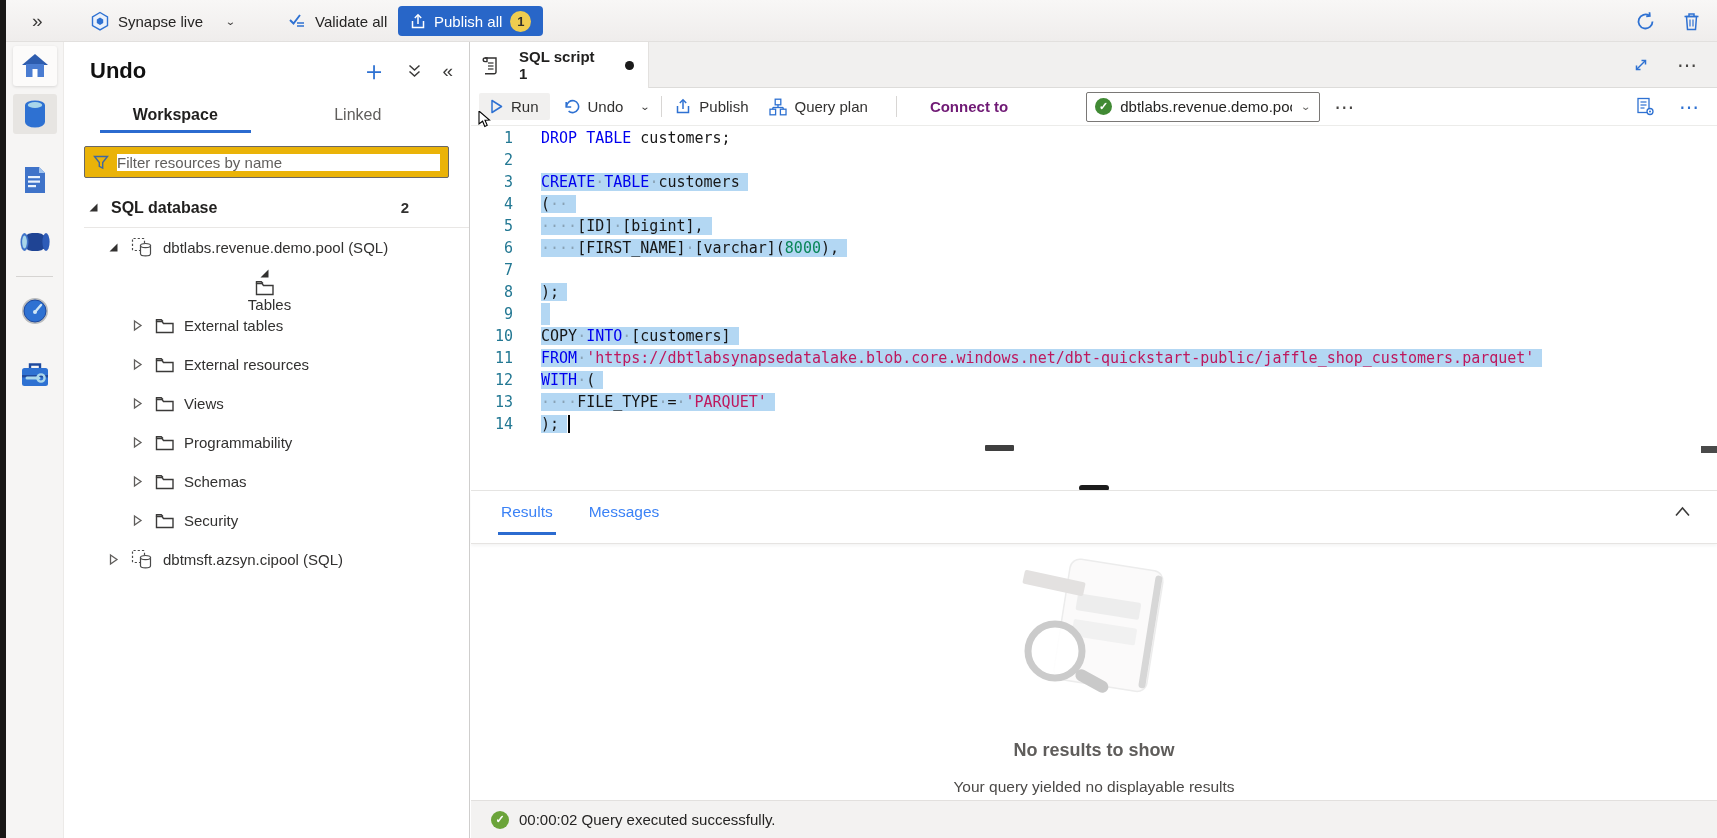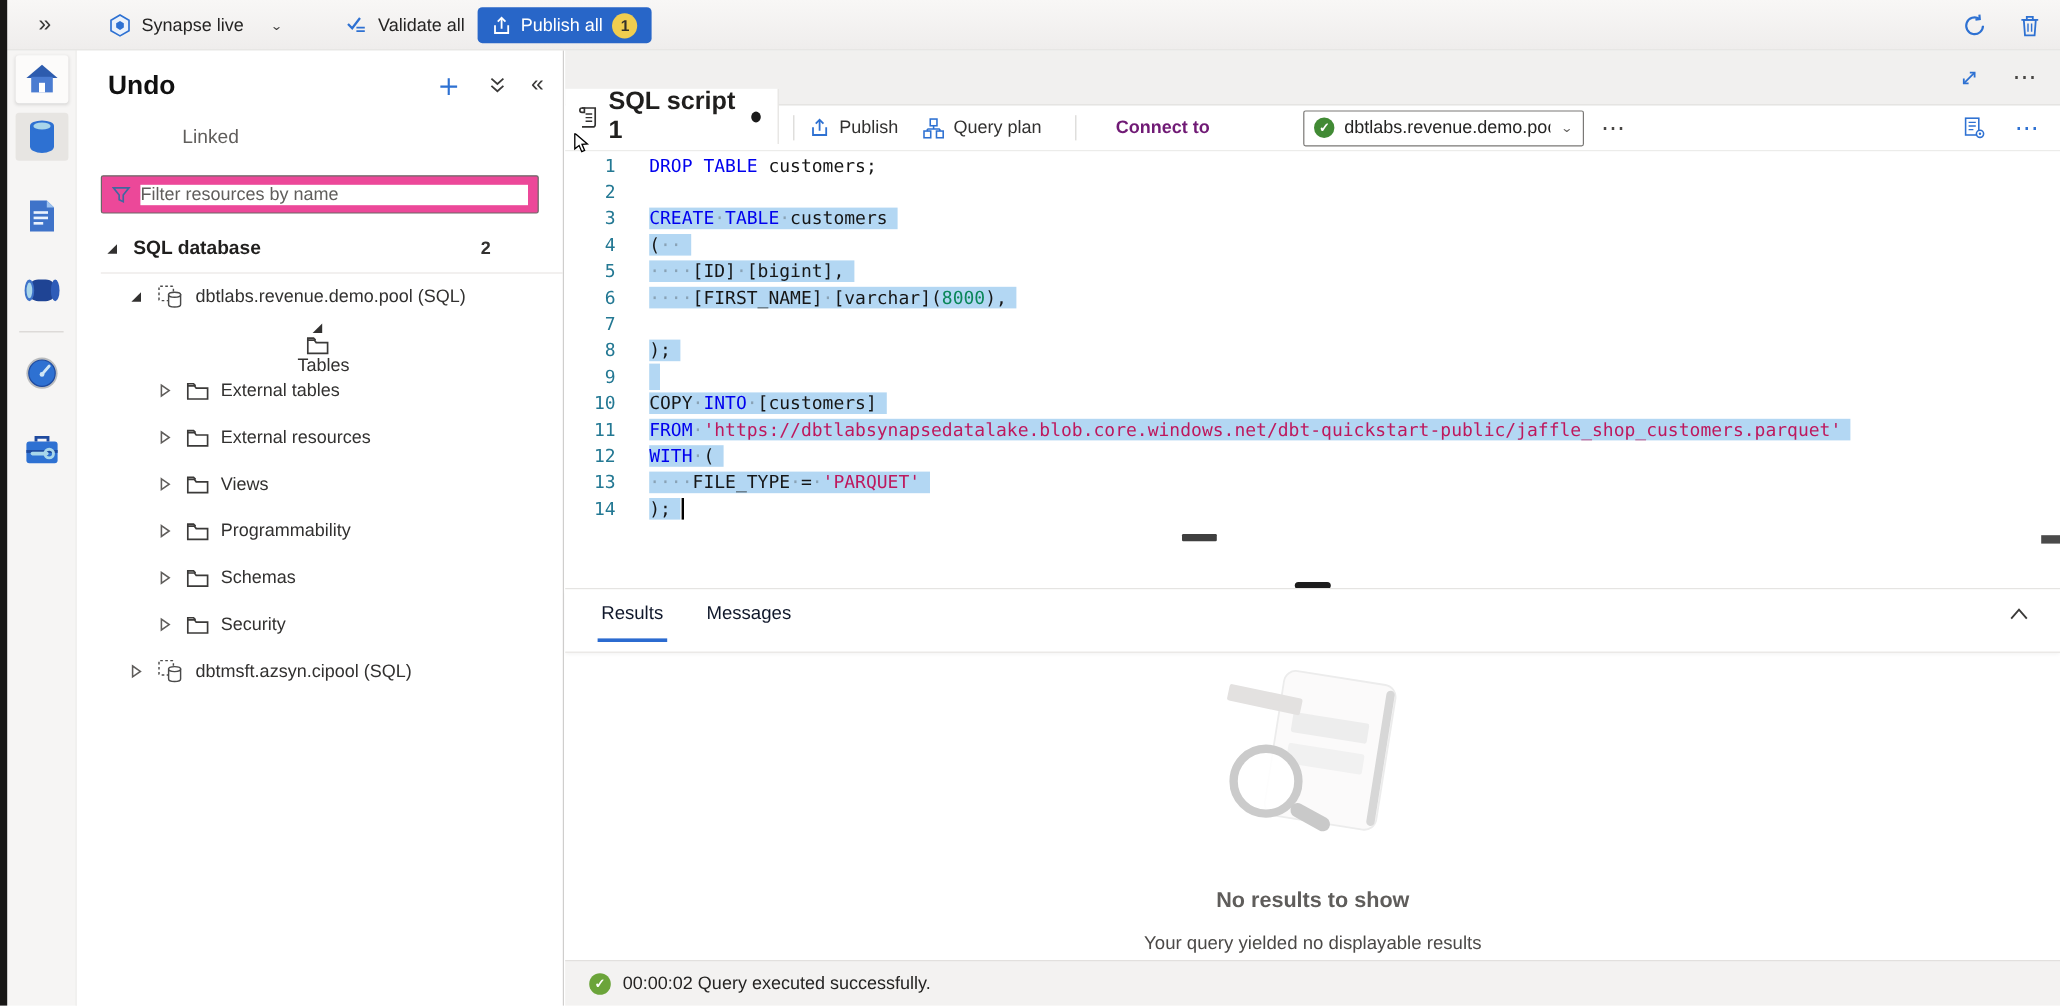"SQL script 1" .doc-tab { font-size: 21px -> 15px; gap: 9px -> 21px; margin-top: 32px -> none }
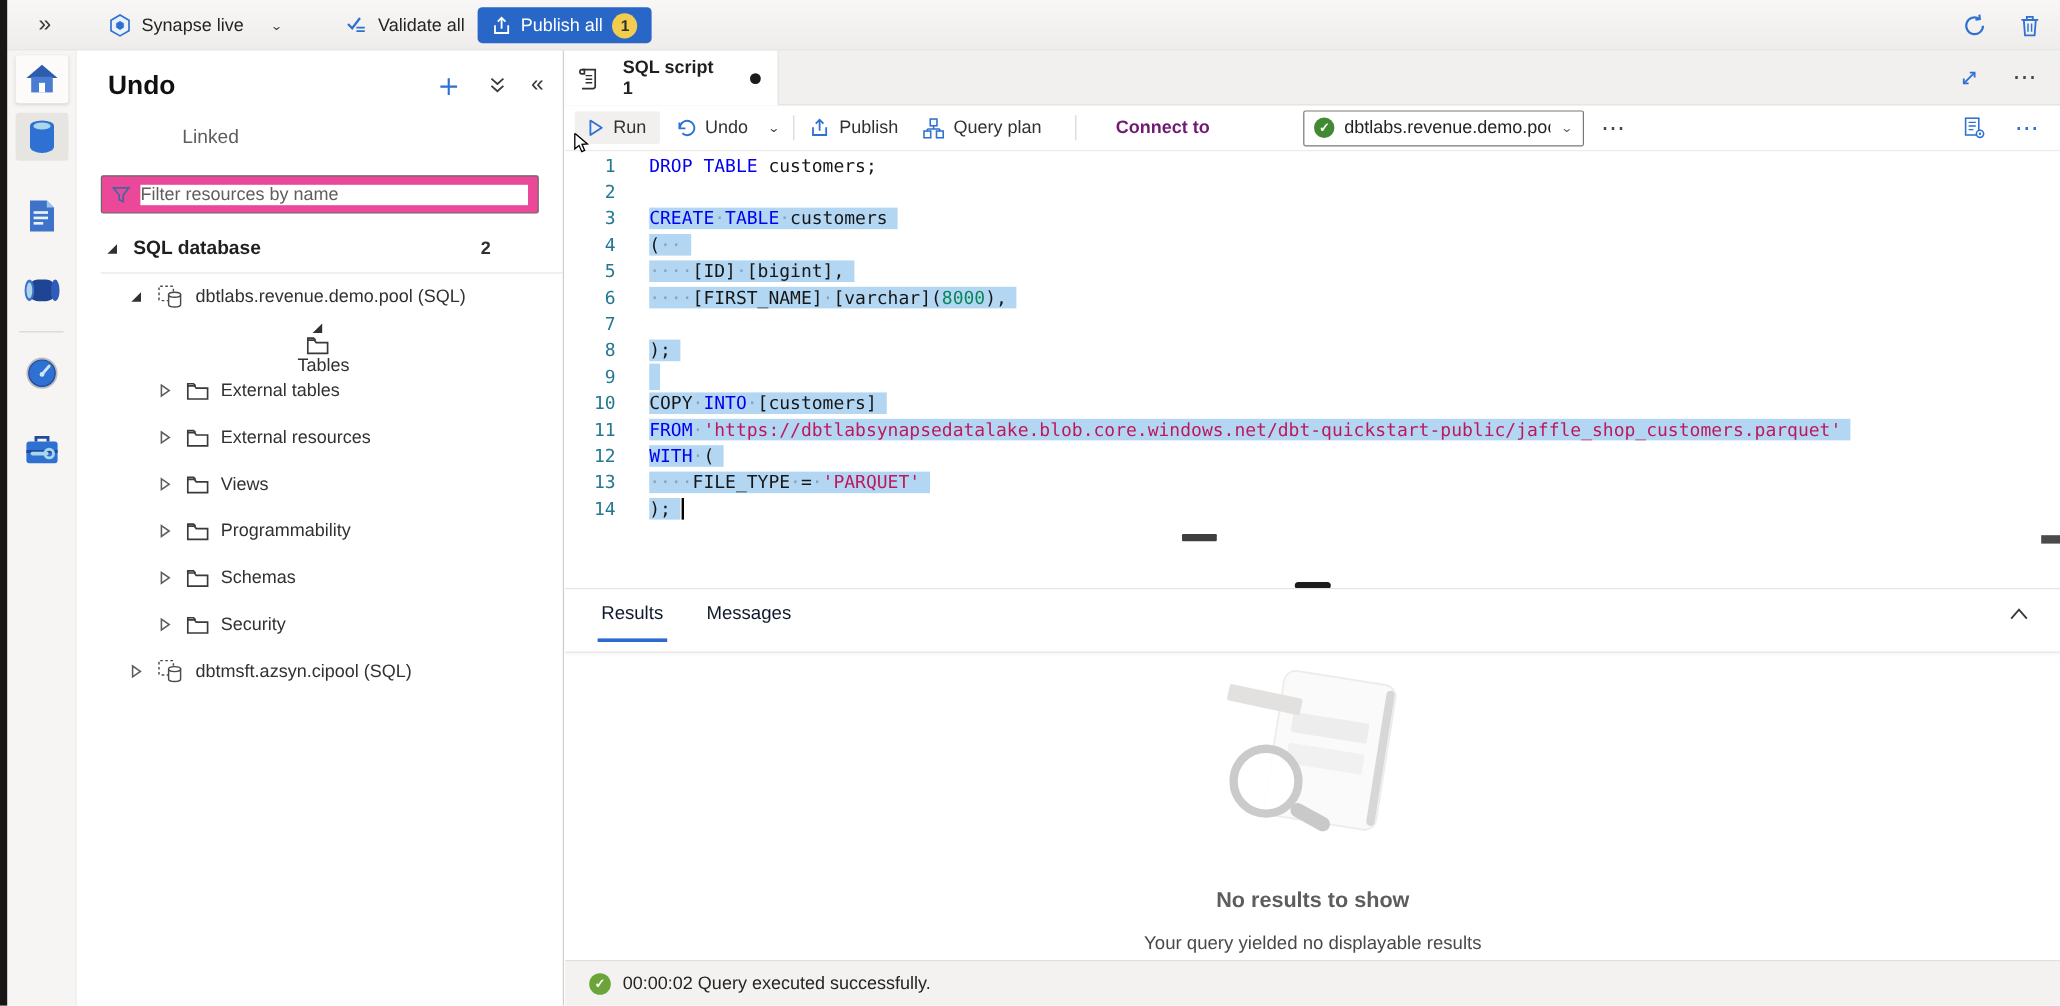"Workspace" div.dp-tab { html: none -> <div>Workspace</div> }
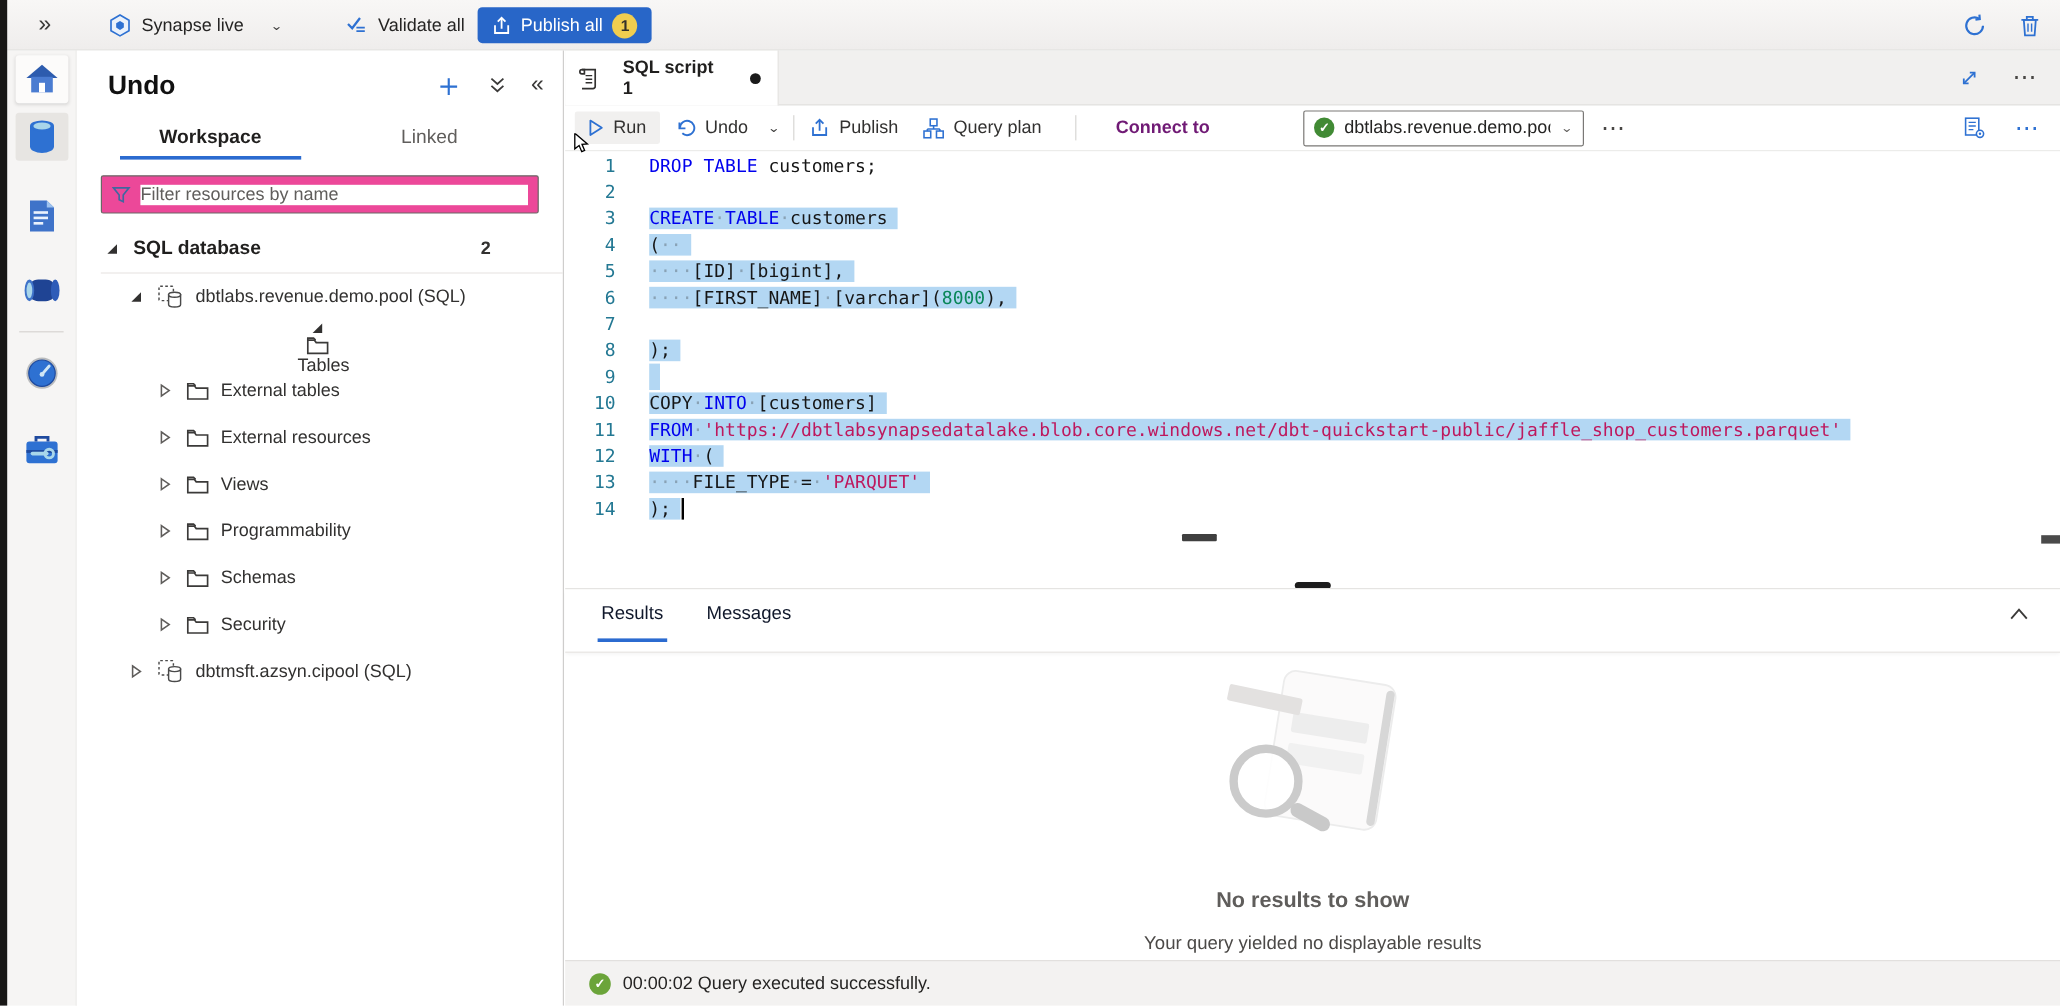"Filter resources by name" .dp-filter { background: #ec4899 -> #eab308 }
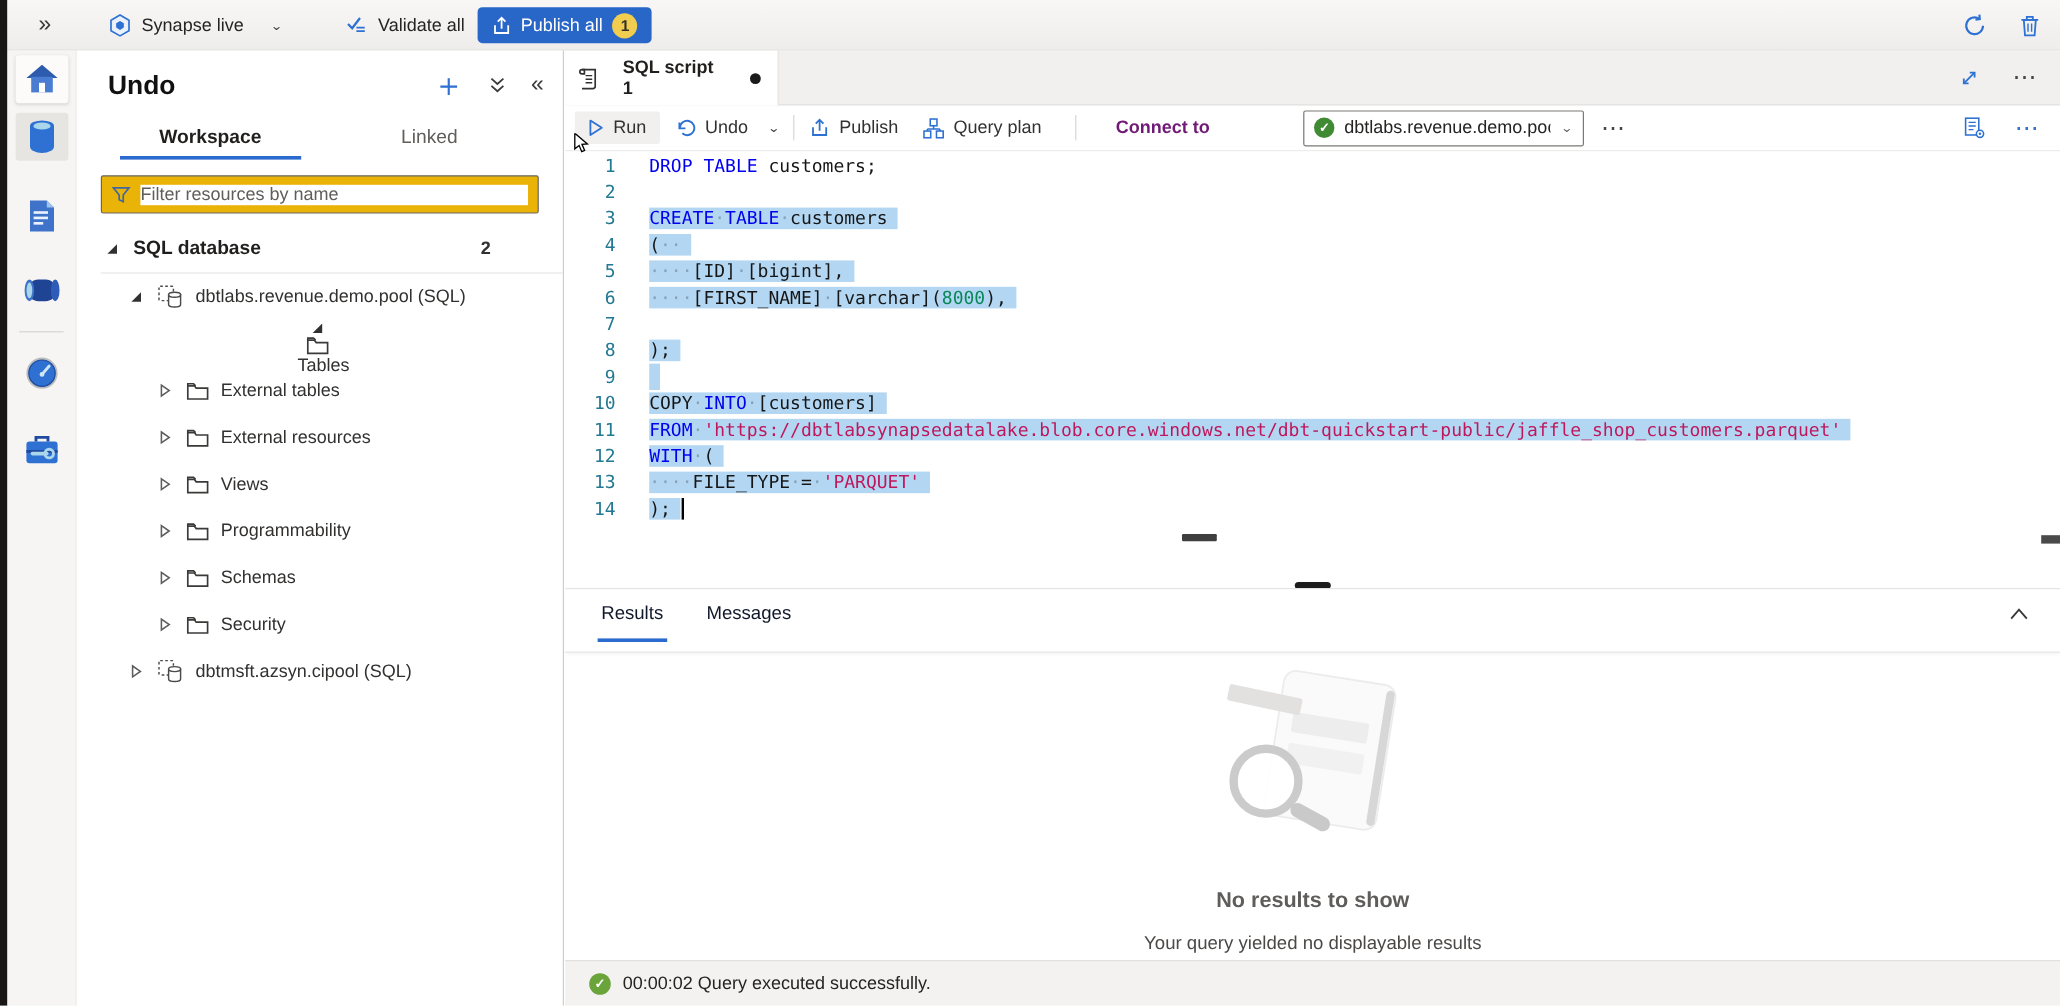"Results" .res-tab { color: #0f172a -> #3b82f6 }
